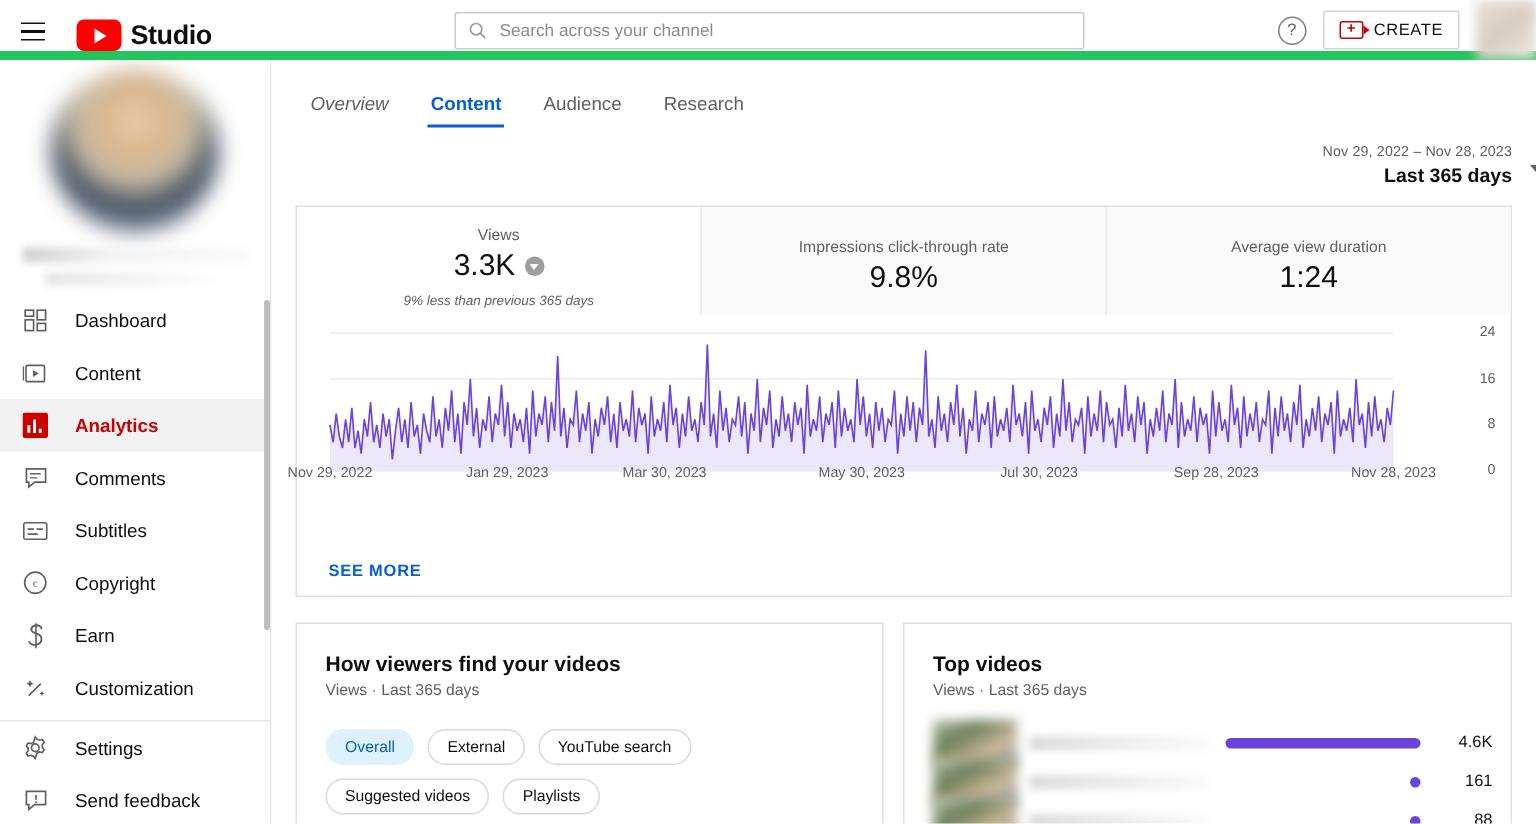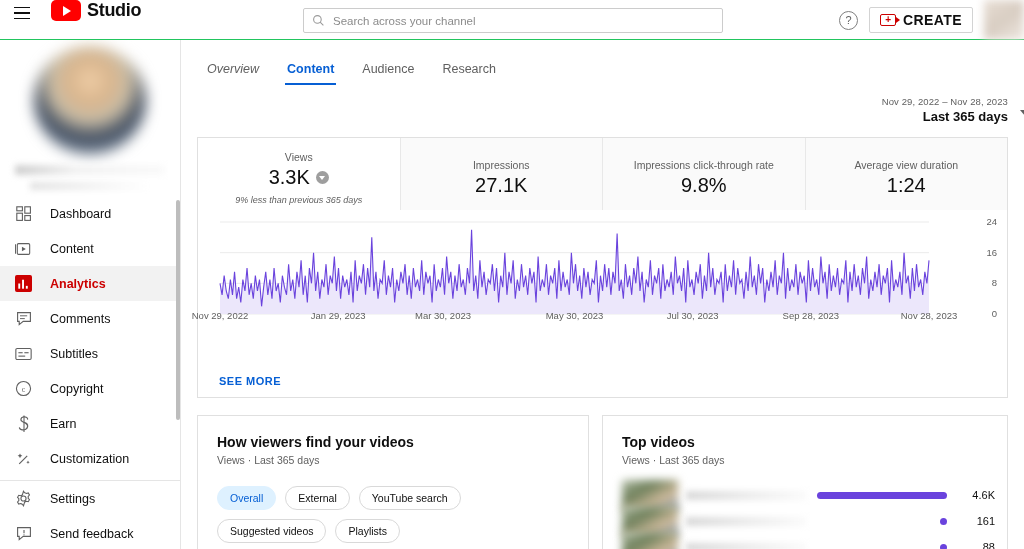"Studio" .topbar { align-items: flex-start -> flex-end; border-bottom: 1px solid #22c55e -> 6px solid #22c55e }
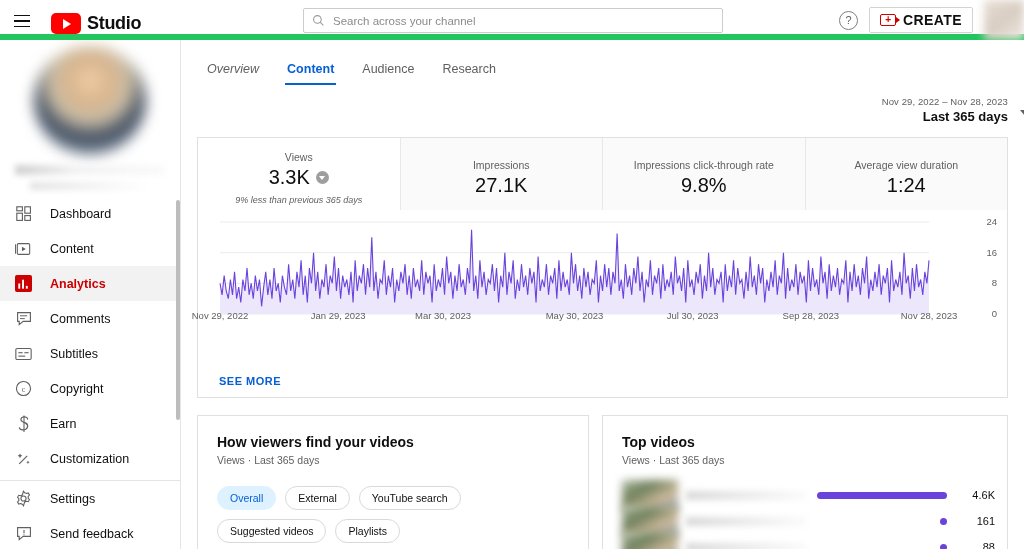"CREATE" .create-label { font-size: 14px -> 11px; font-weight: bold -> normal }
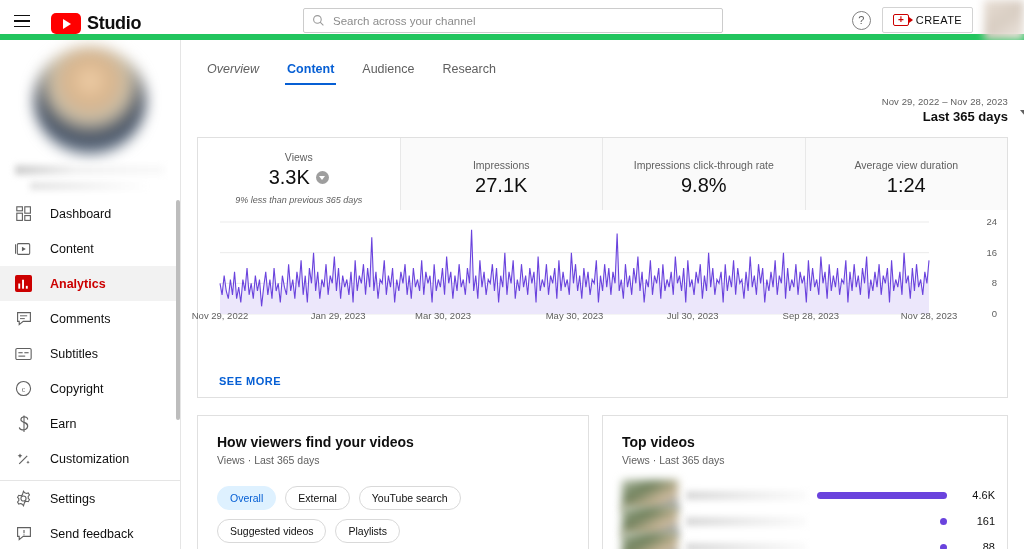"Impressions" div.metric { html: <div> <div>Impressions</div> <div>27.1K</div> </div> -> none }
